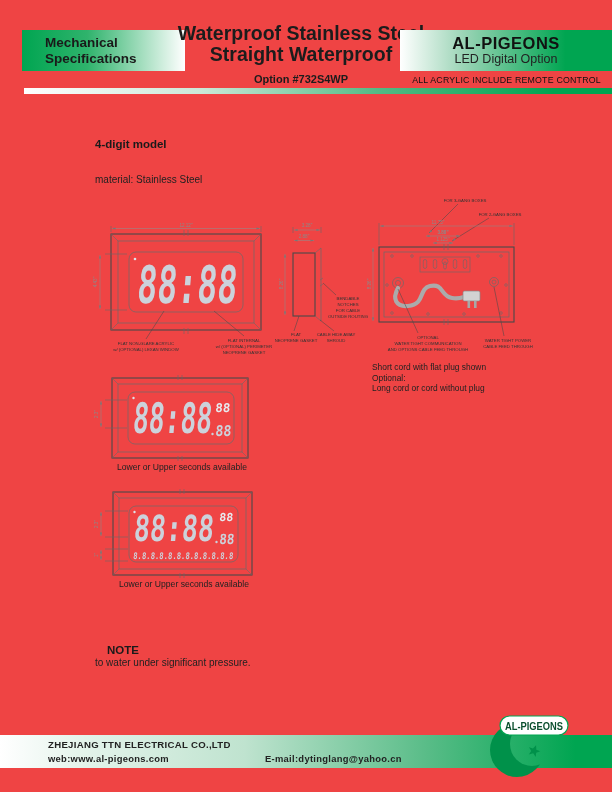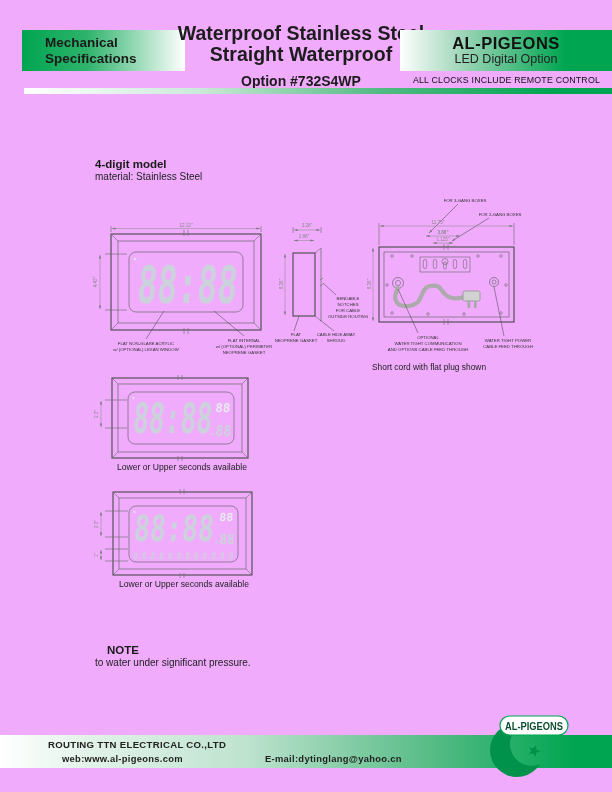"Mechanical" .page { background: #f0abfc -> #ef4444 }
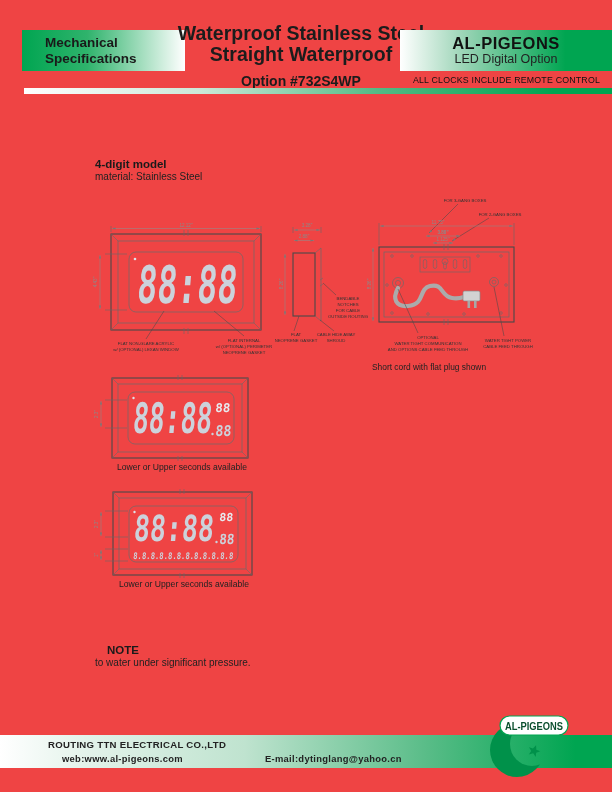"Option #732S4WP" .hdr-title .opt { font-size: 14px -> 11px }
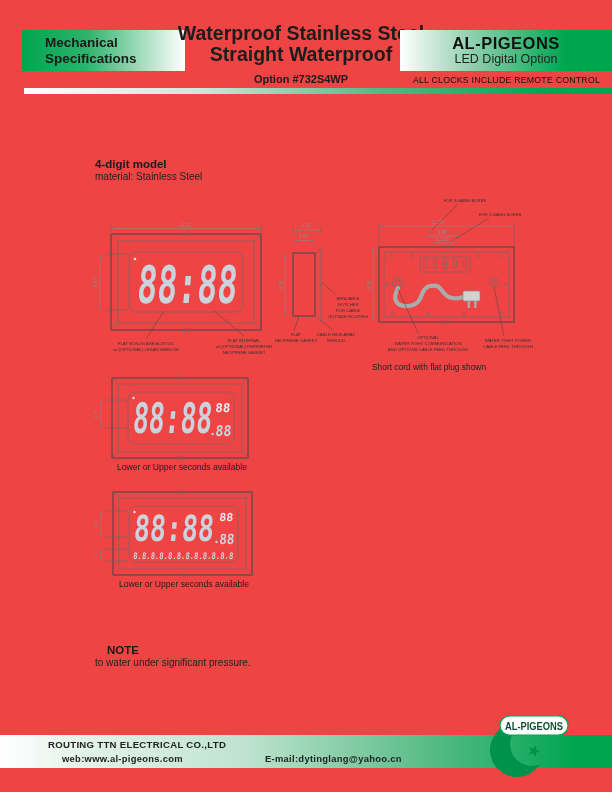"ALL CLOCKS INCLUDE REMOTE CONTROL" div.hdr-tagline { text: CLOCKS -> ACRYLIC }
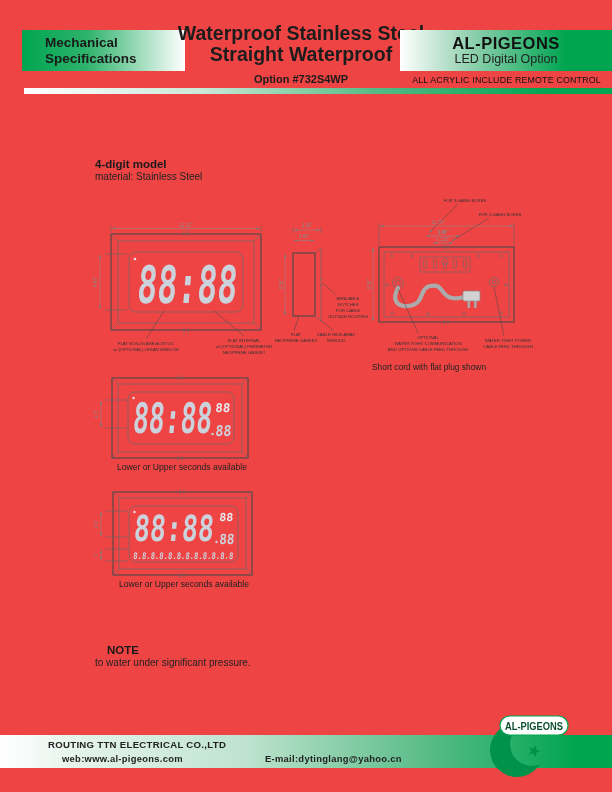"4-digit model" .intro .h { margin-top: 20px -> none }
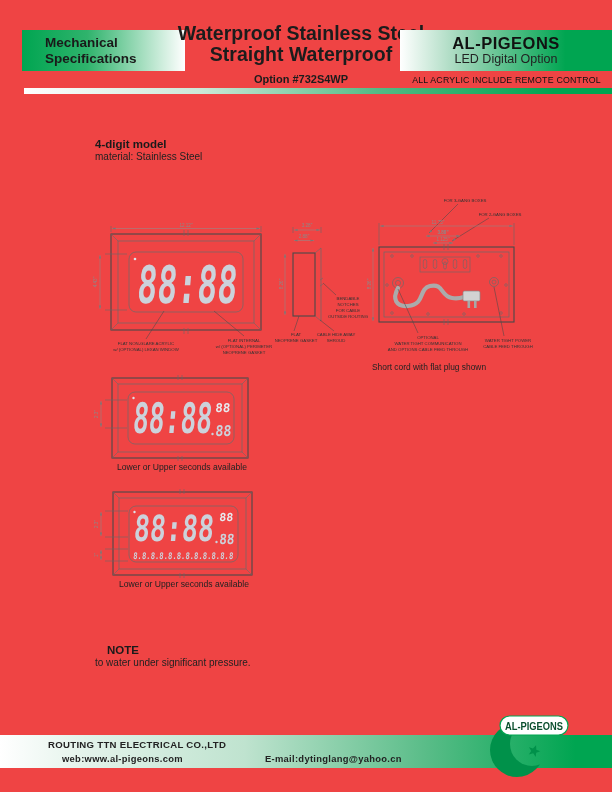"material: Stainless Steel" .intro .l { margin-top: none -> 23px }
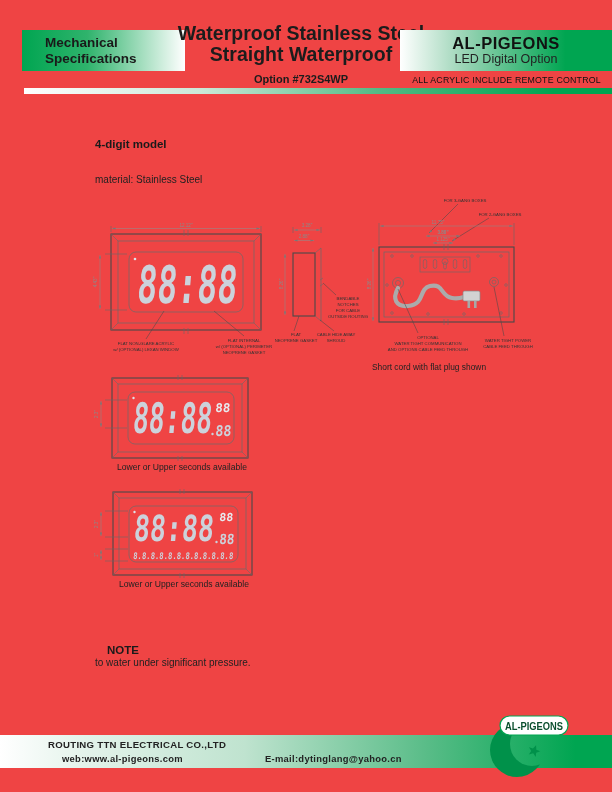"Optional:" div { html: none -> <div>Optional:</div> }
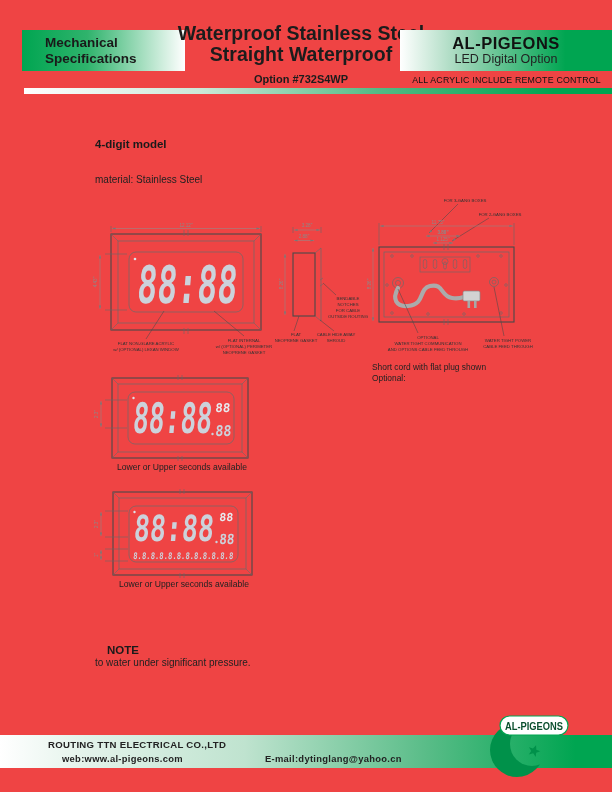"Long cord or cord without" div { html: none -> <div>Long cord or cord without plug</div> }
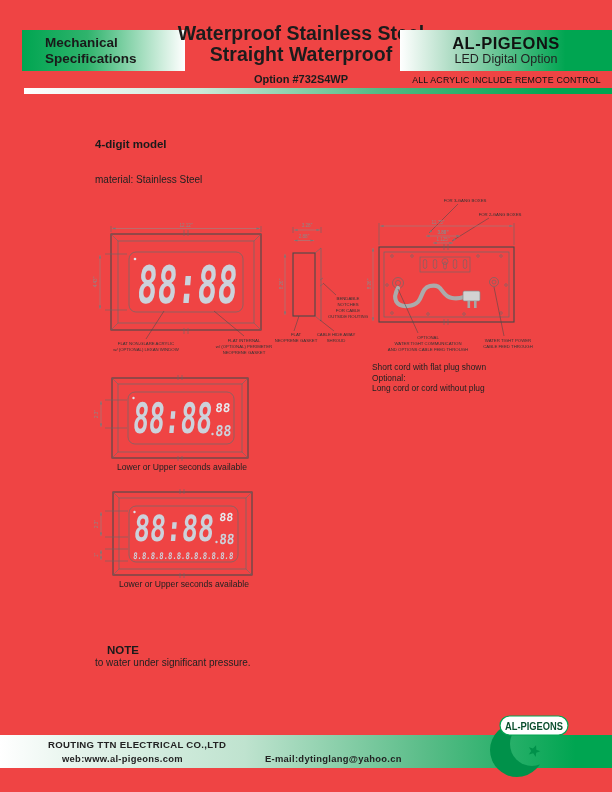"ROUTING TTN ELECTRICAL CO.,LTD" div.foot-company { text: ROUTING -> ZHEJIANG }
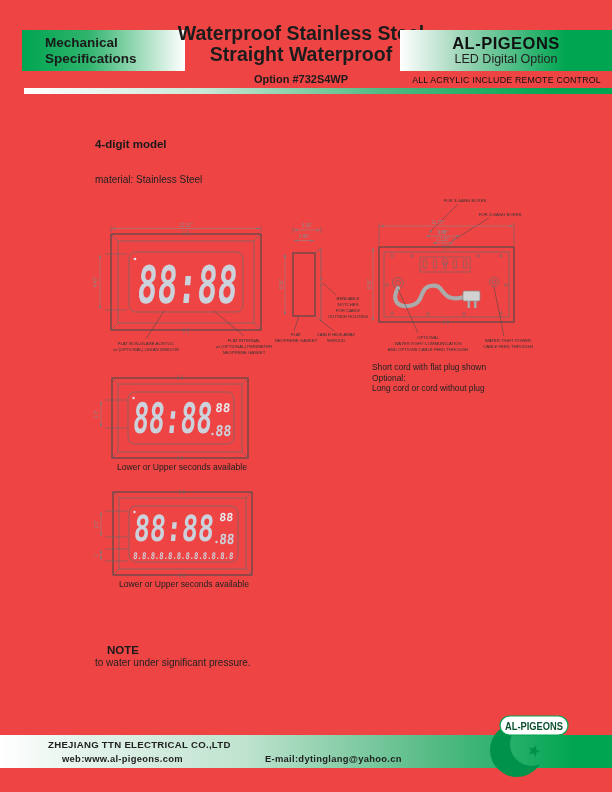"web:www.al-pigeons.com" .foot-web { left: 62px -> 48px }
